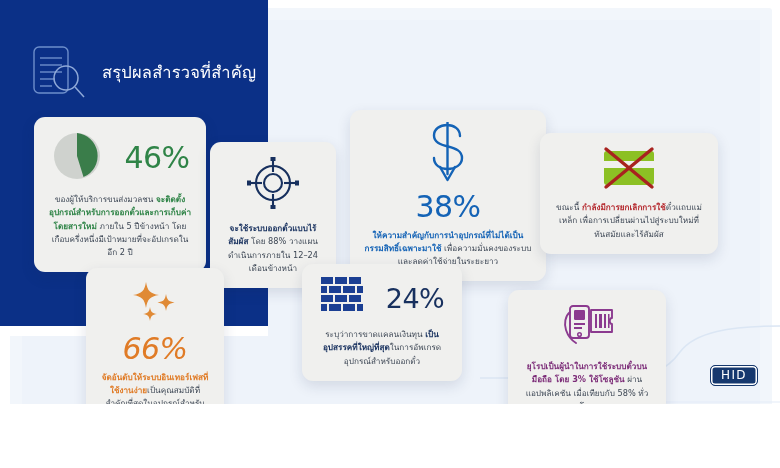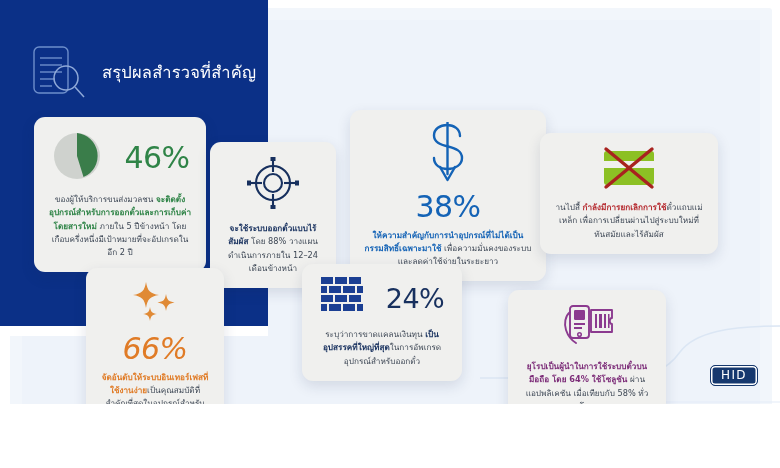"านไปสี้" span { text: านไปสี้ -> ขณะนี้ }
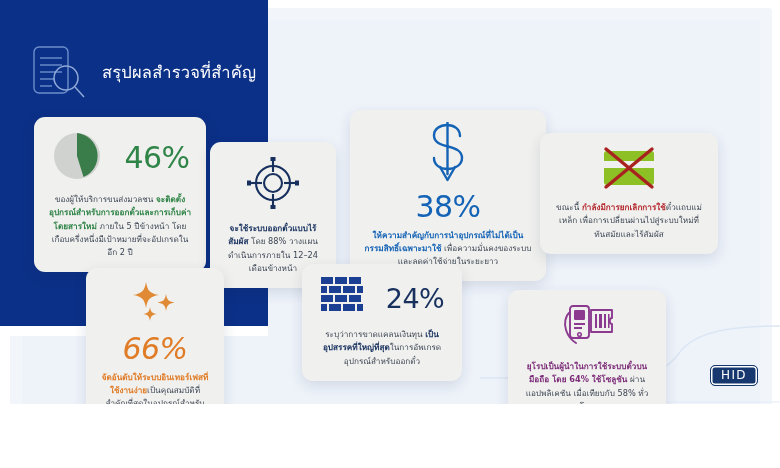"ยุโรปเป็นผู้นำในการใช้ระบบตั๋วบนมือถือ" span.hl-purple { text: 64% -> 3% }
